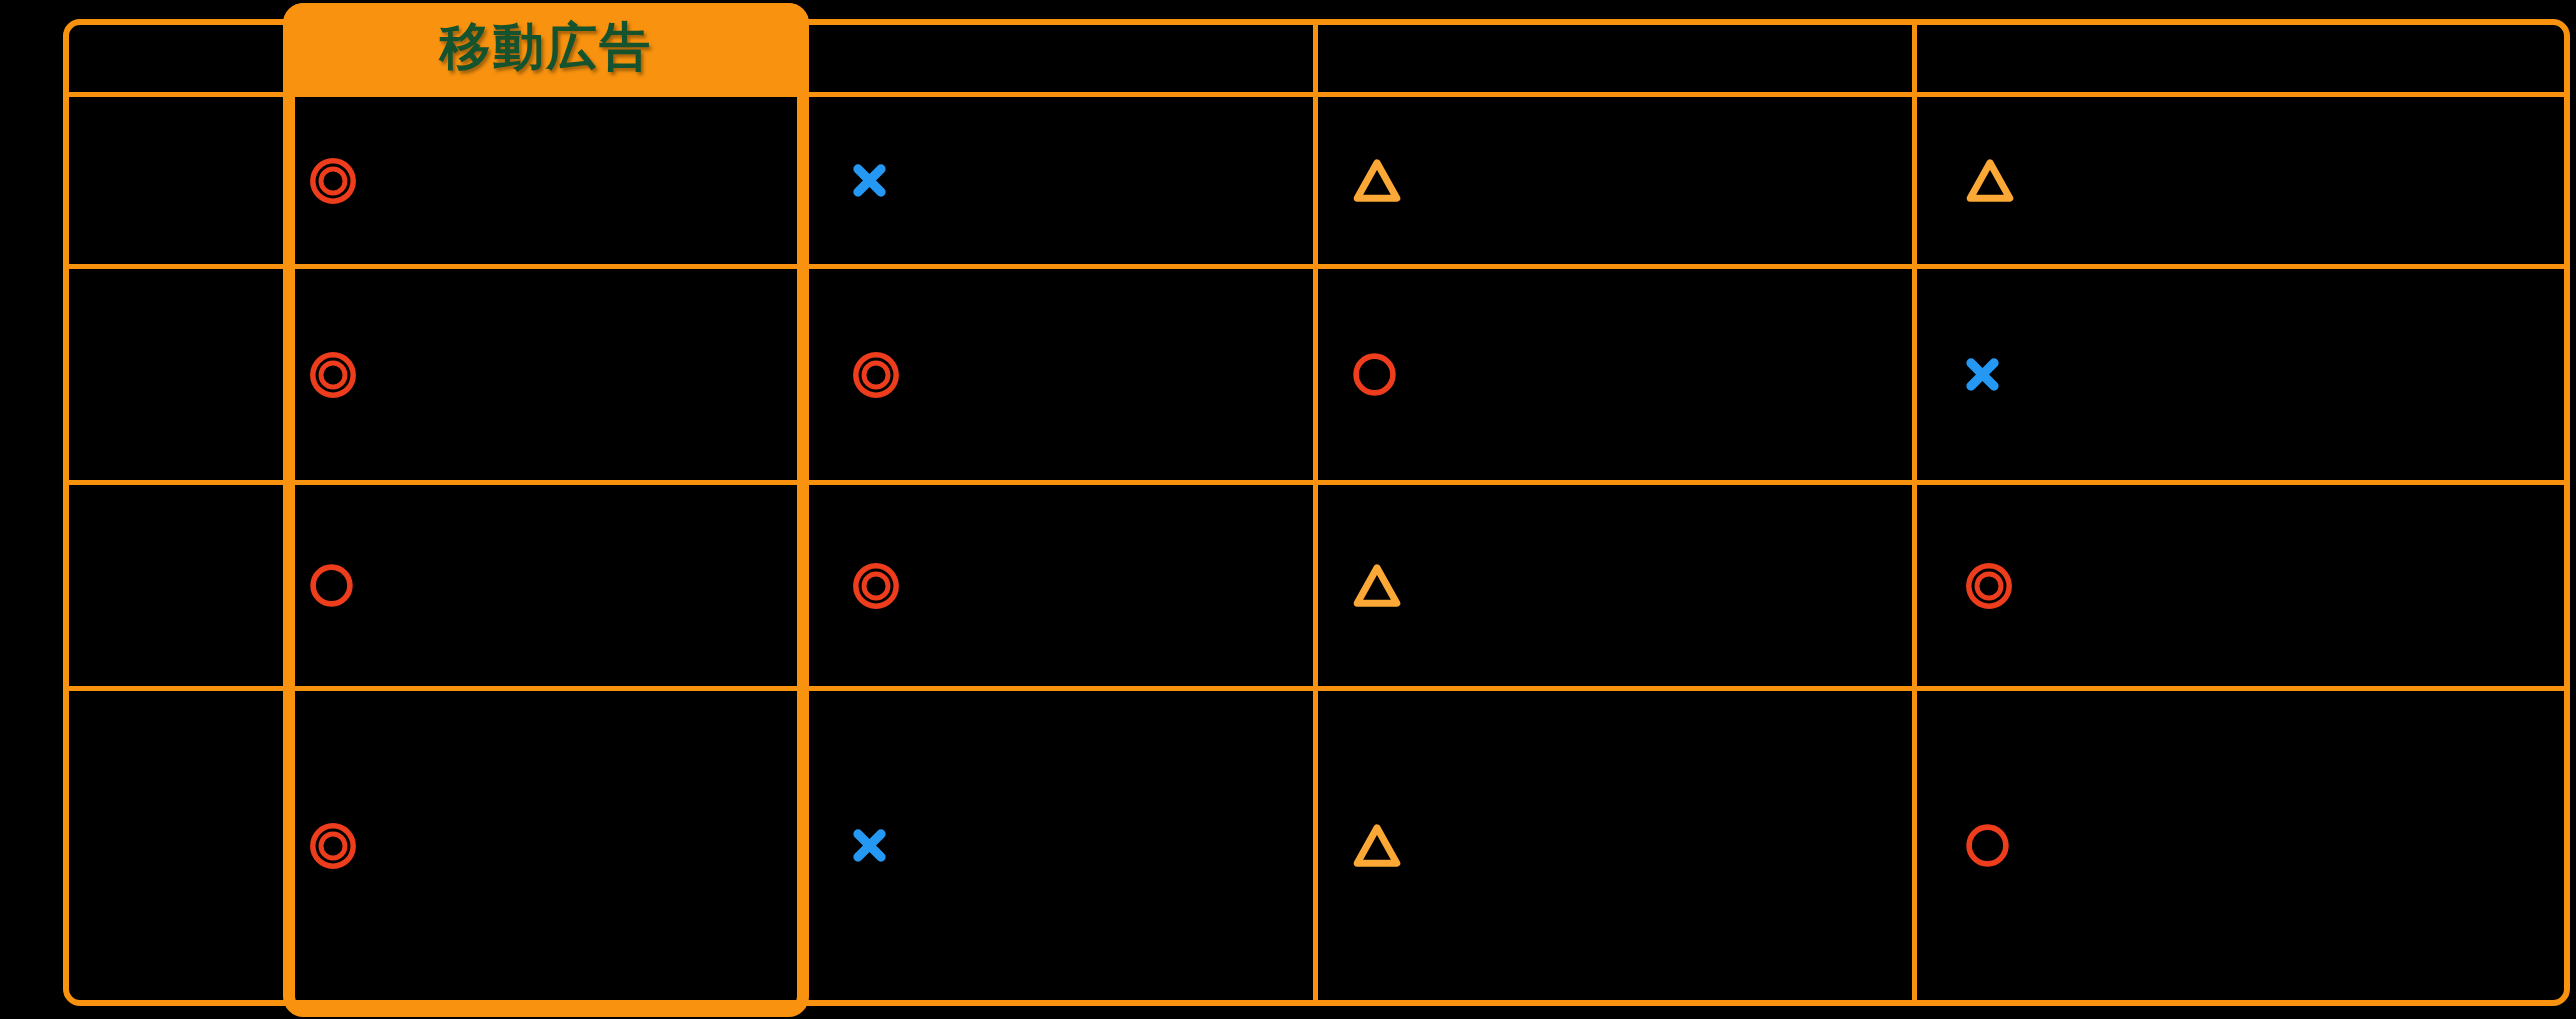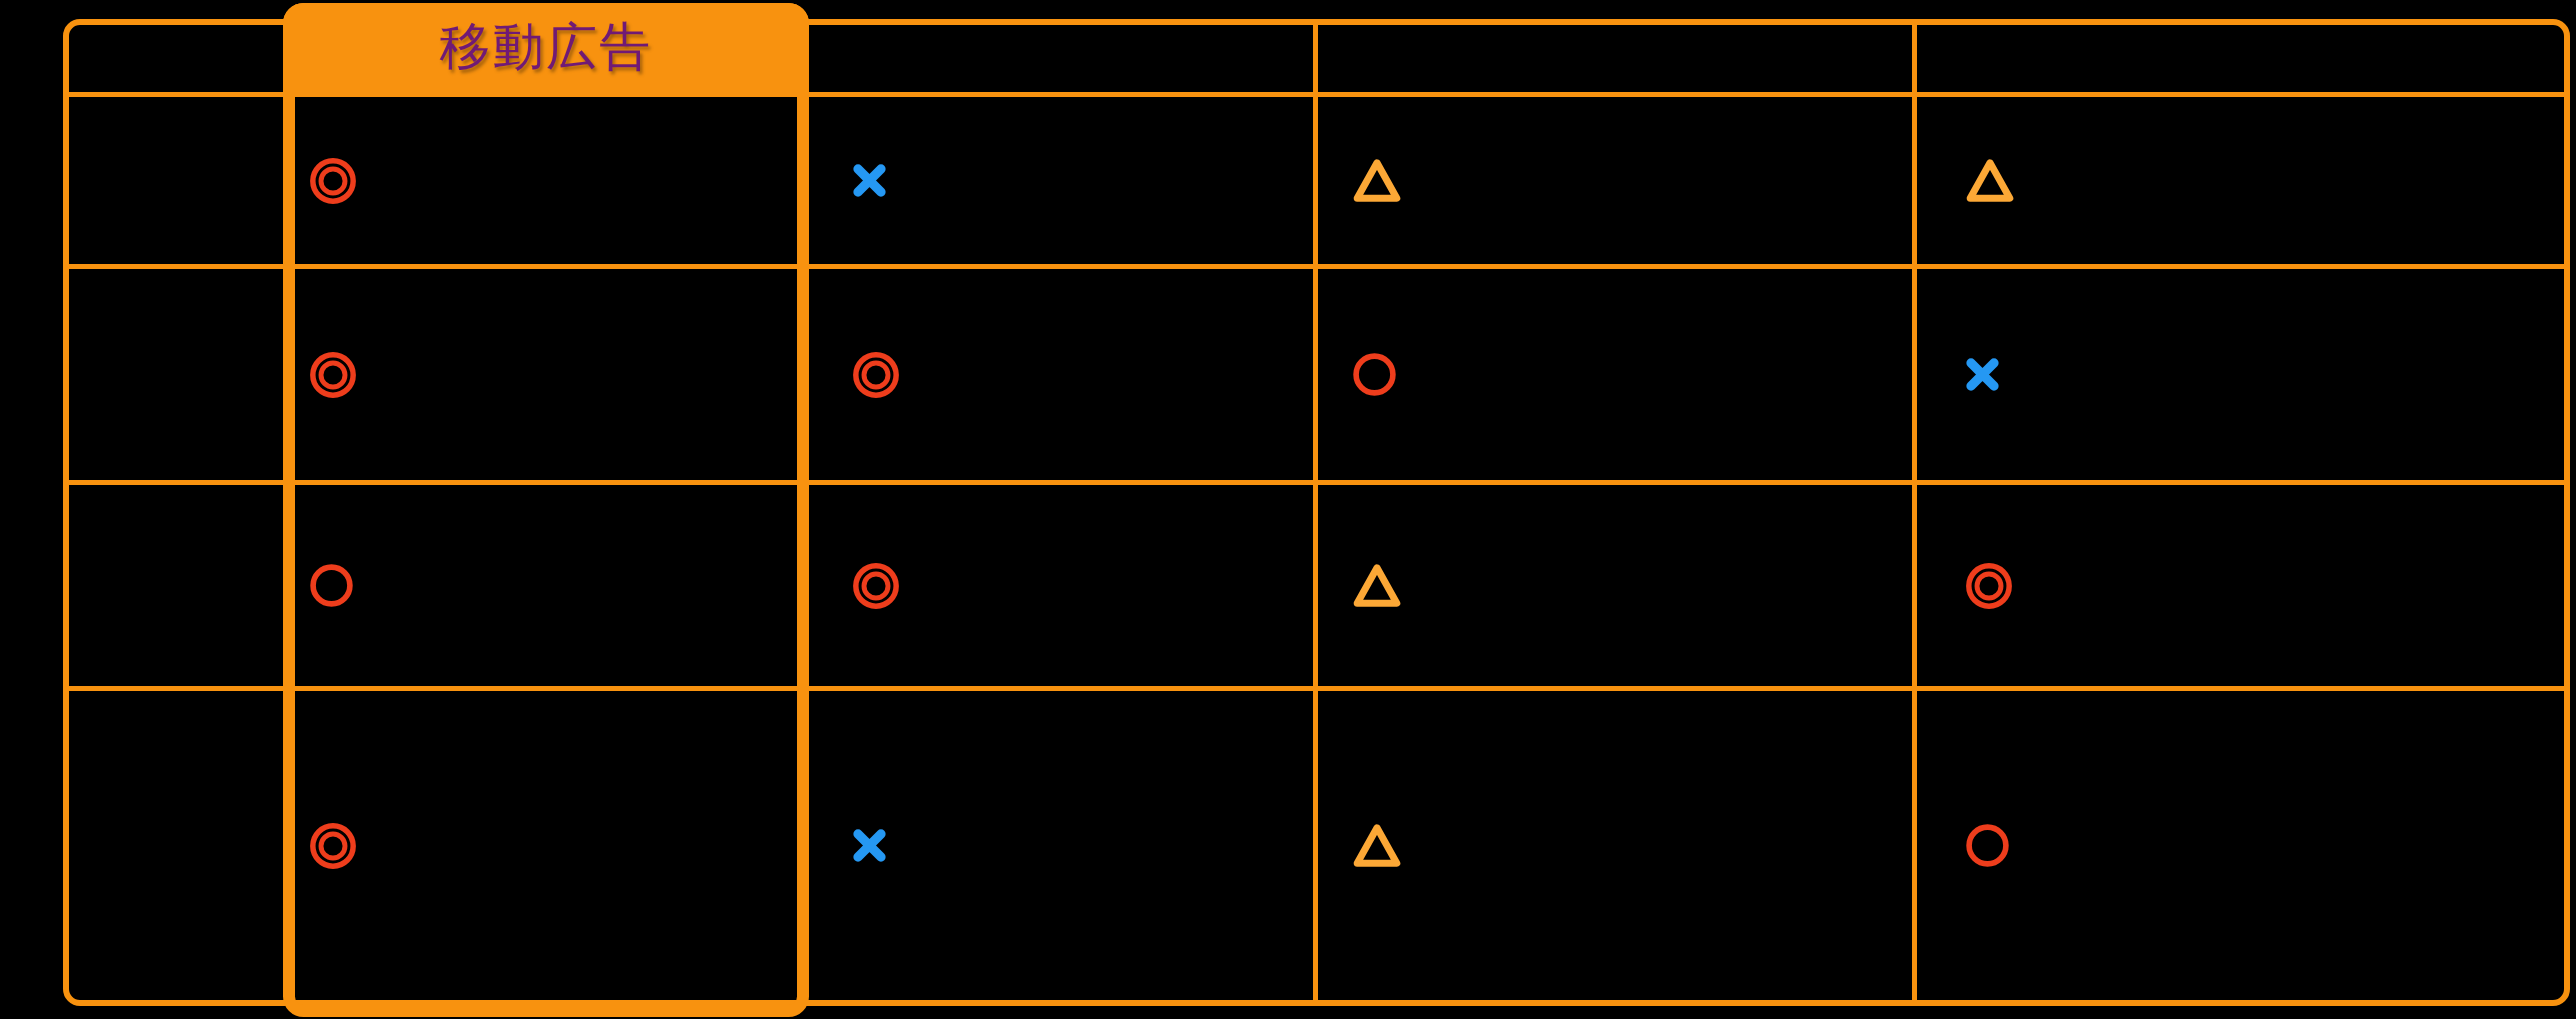"移動広告" #hl-label { color: #701a75 -> #14532d; font-weight: normal -> bold }
